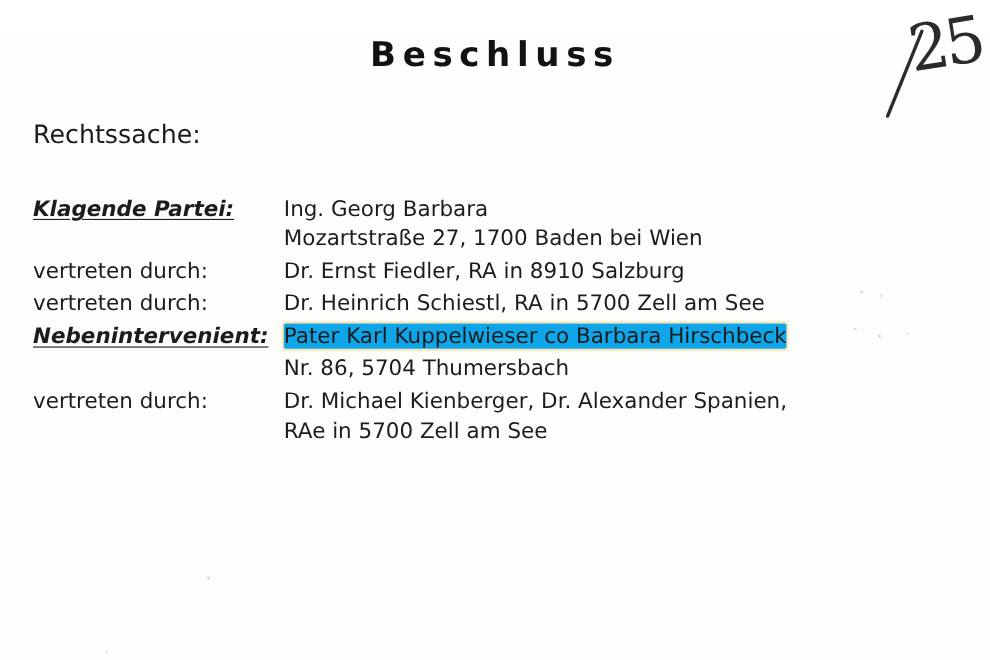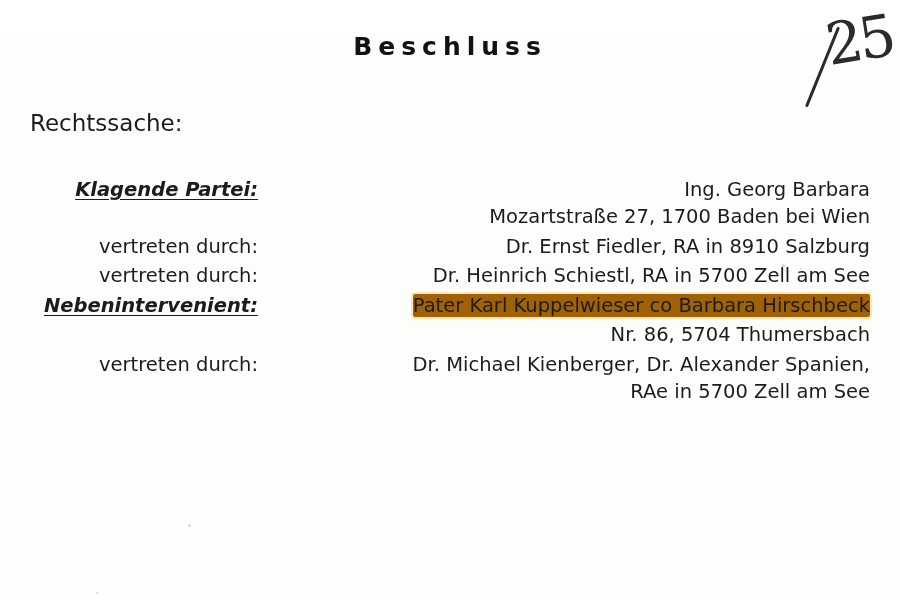"Beschluss" .title { font-size: 25px -> 31px }
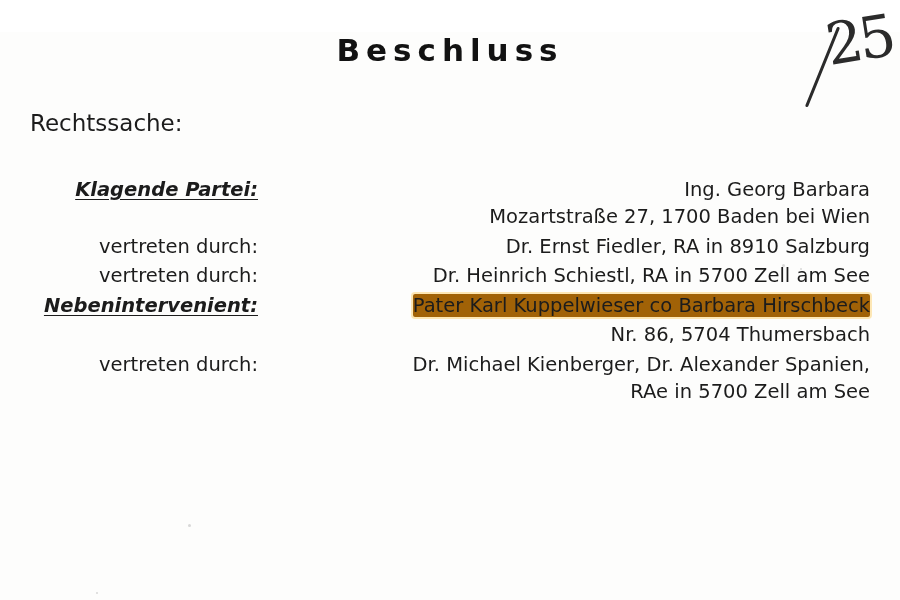"Klagende Partei:" table.parties { text-align: right -> none }
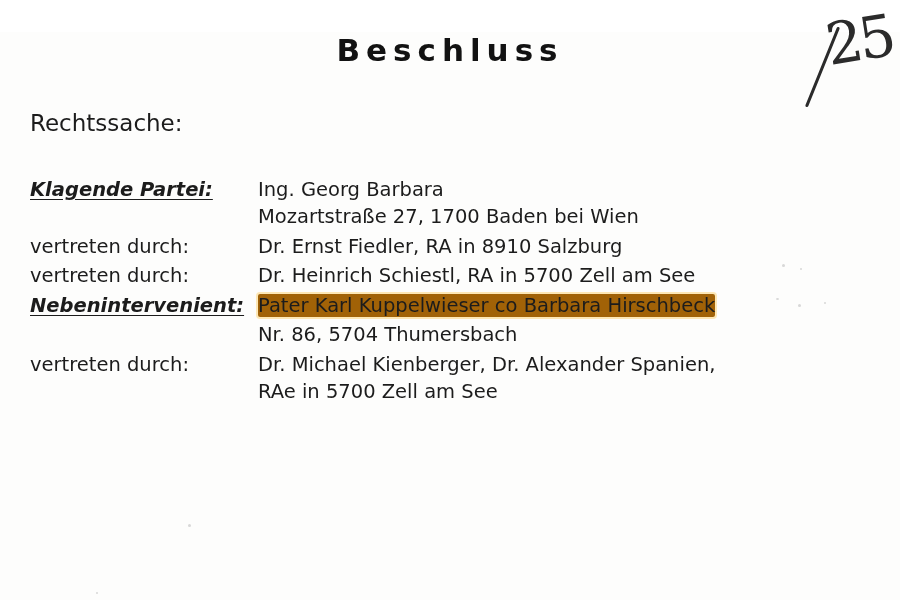"Pater Karl Kuppelwieser co Barbara" .hl { background: #a16207 -> #0ea5e9 }
